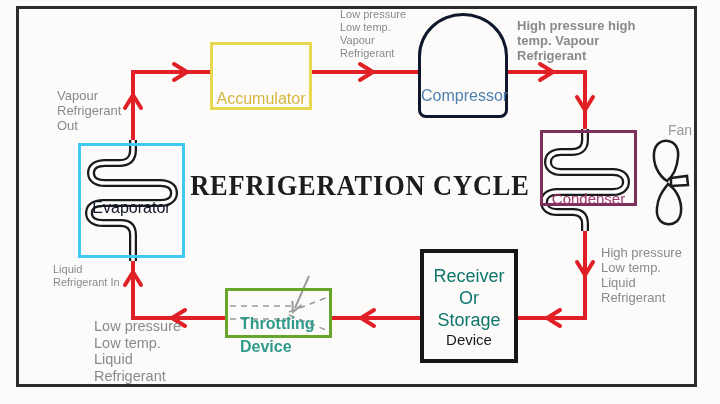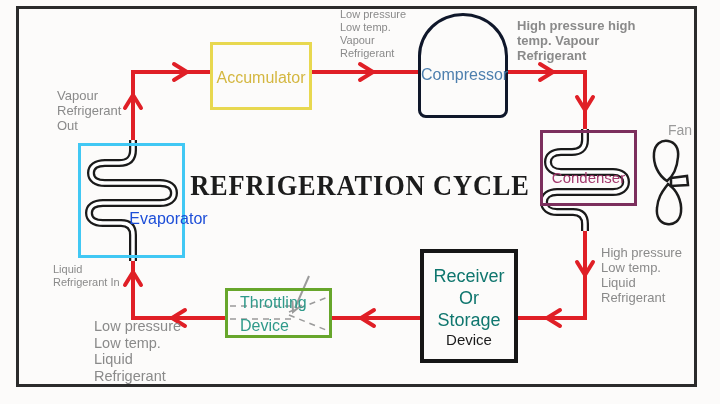"Accumulator" .box .lbl { margin-top: none -> 21px }
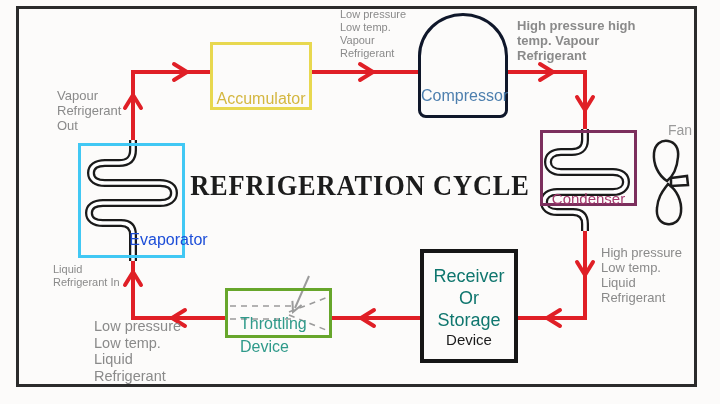"Evaporator" .evaporator .lbl { color: #1d4ed8 -> #0f172a; padding-left: 37px -> none; top: 64px -> 32px }
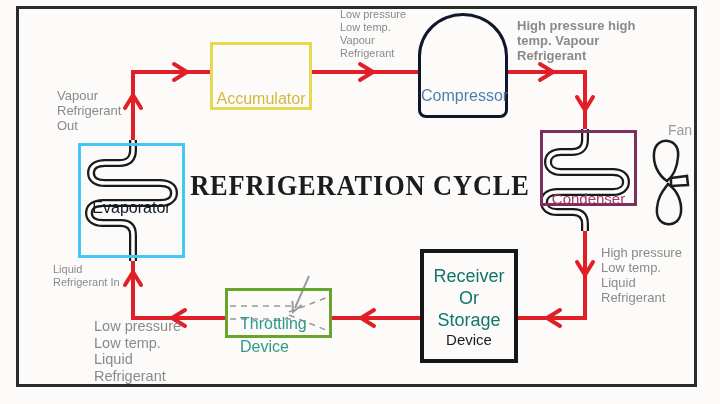"Throttling" .throttling .lbl { font-weight: 400 -> 700 }
